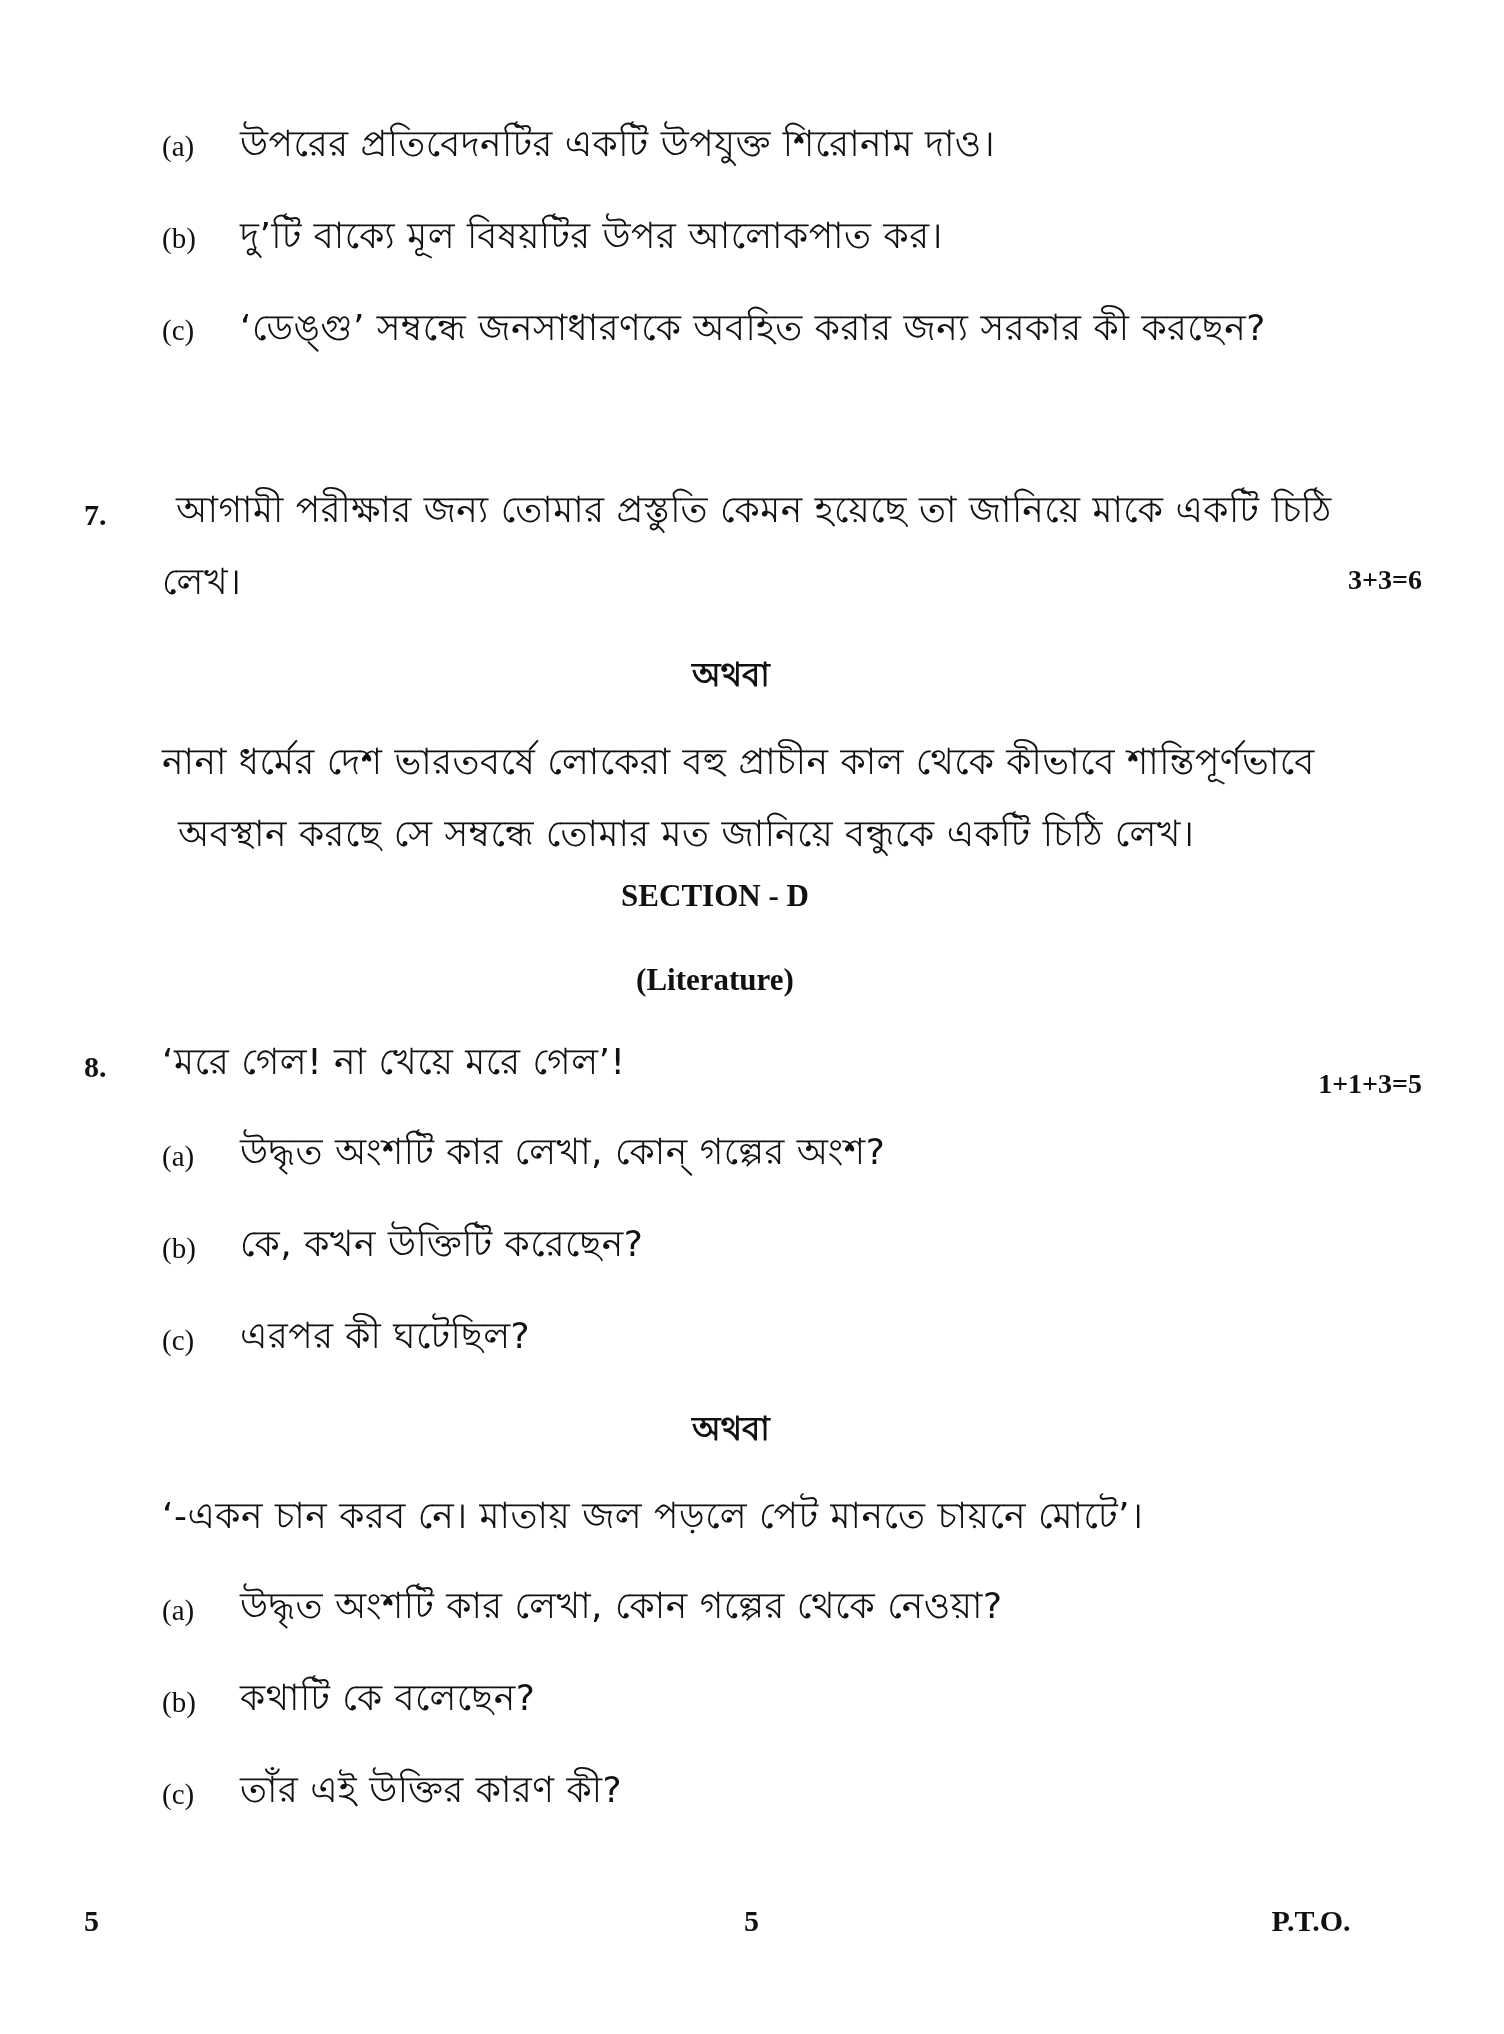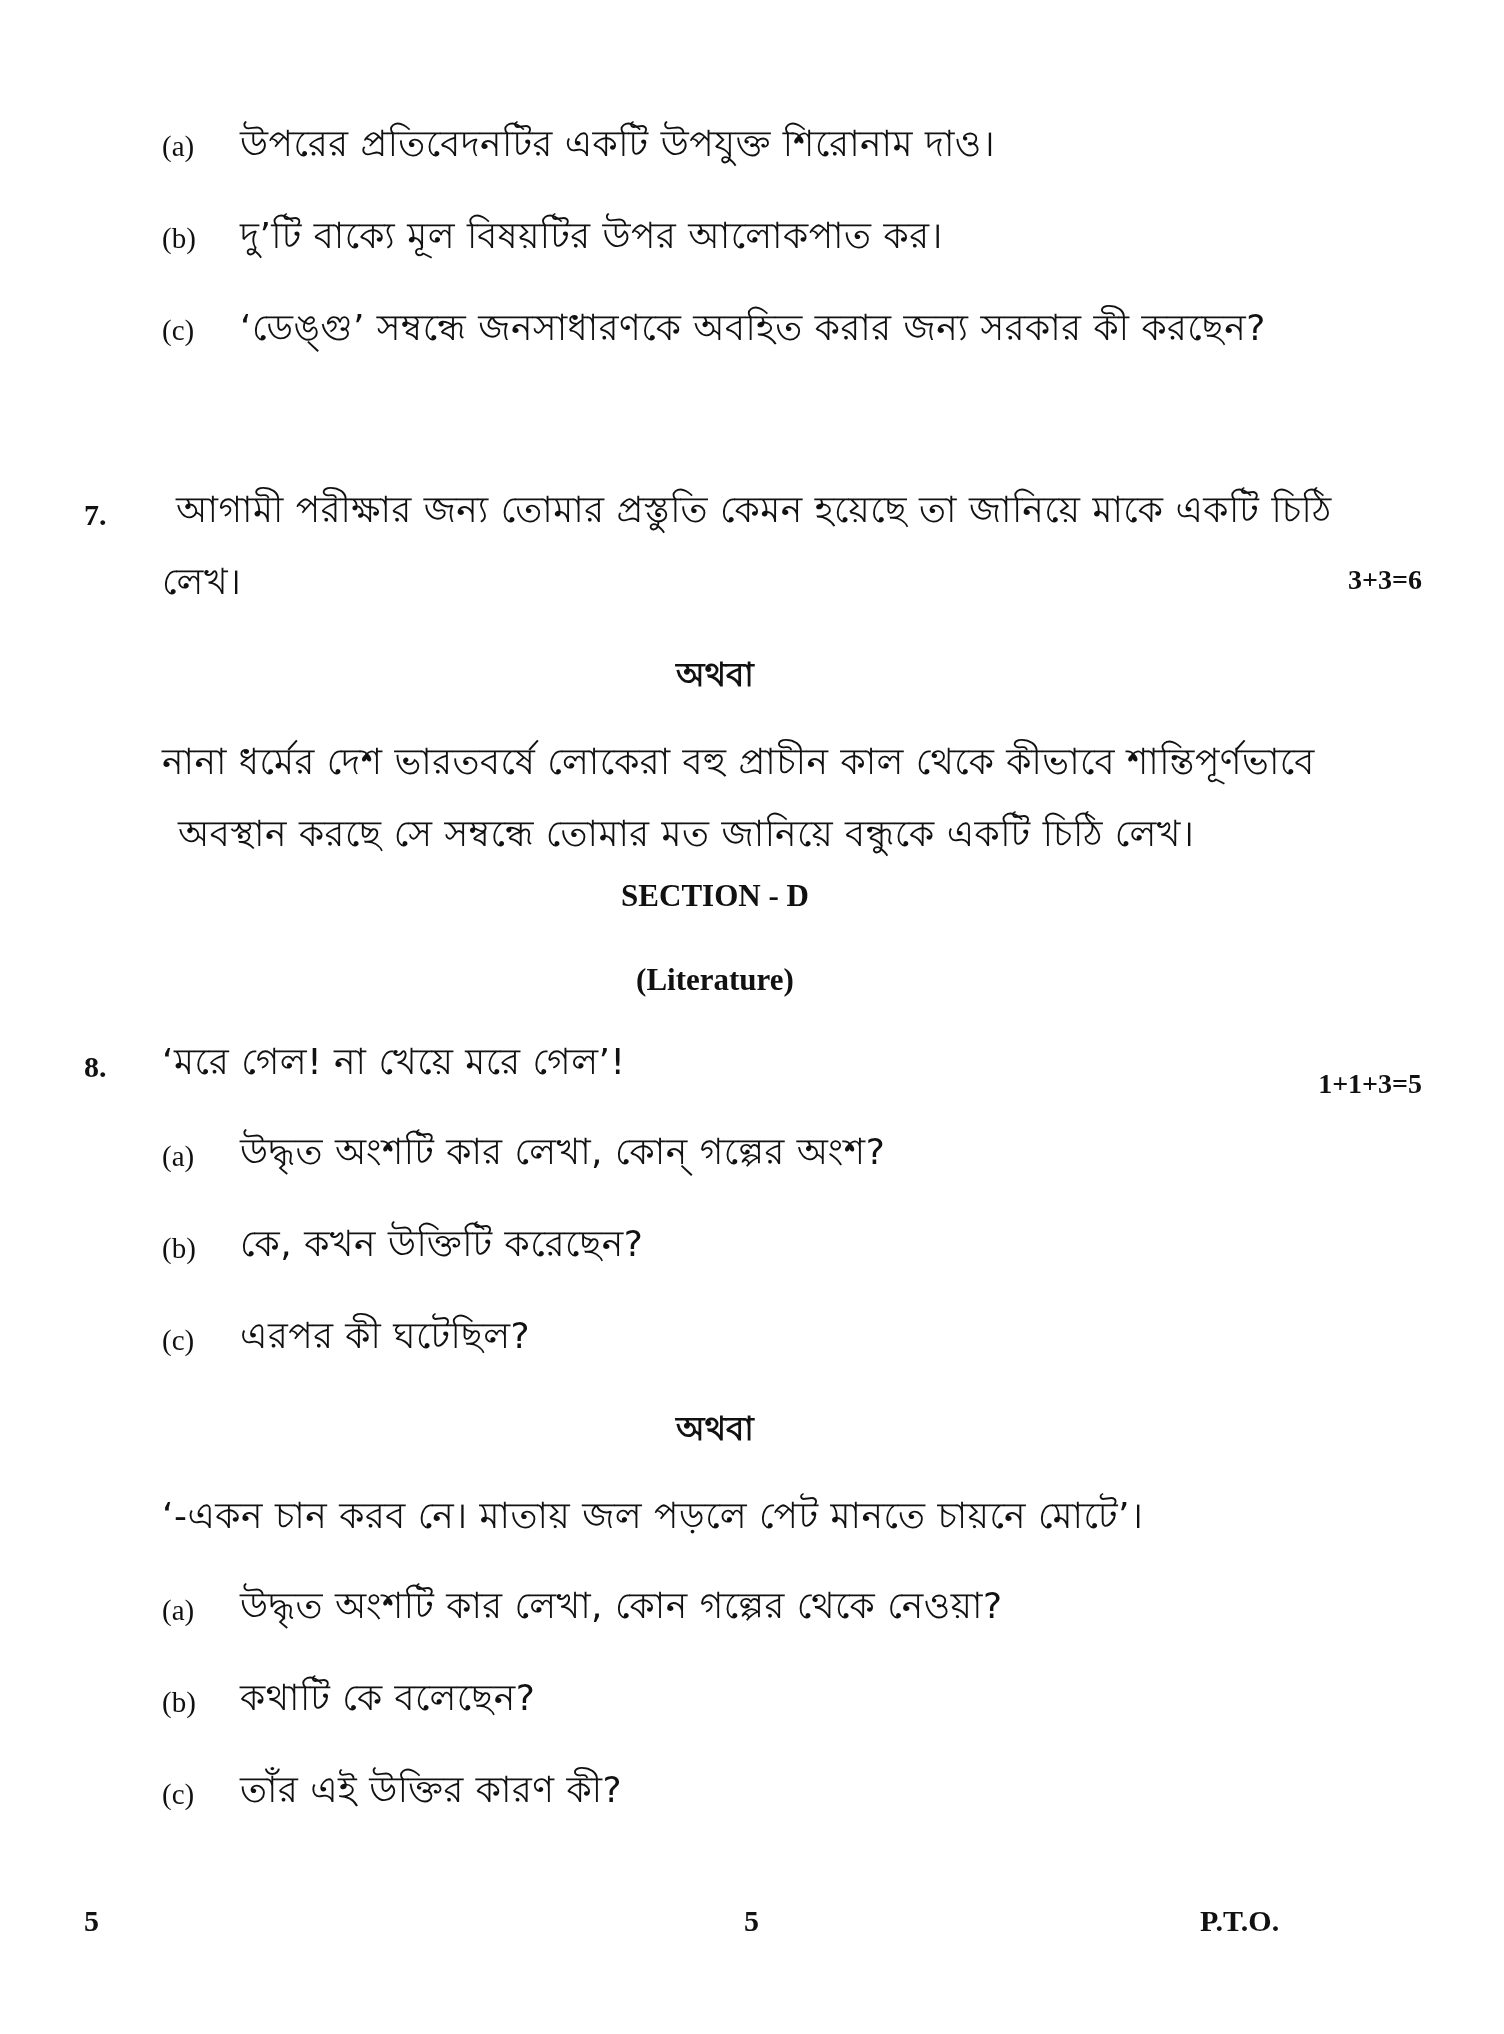"অথবা" .athoba { padding-left: none -> 16px }
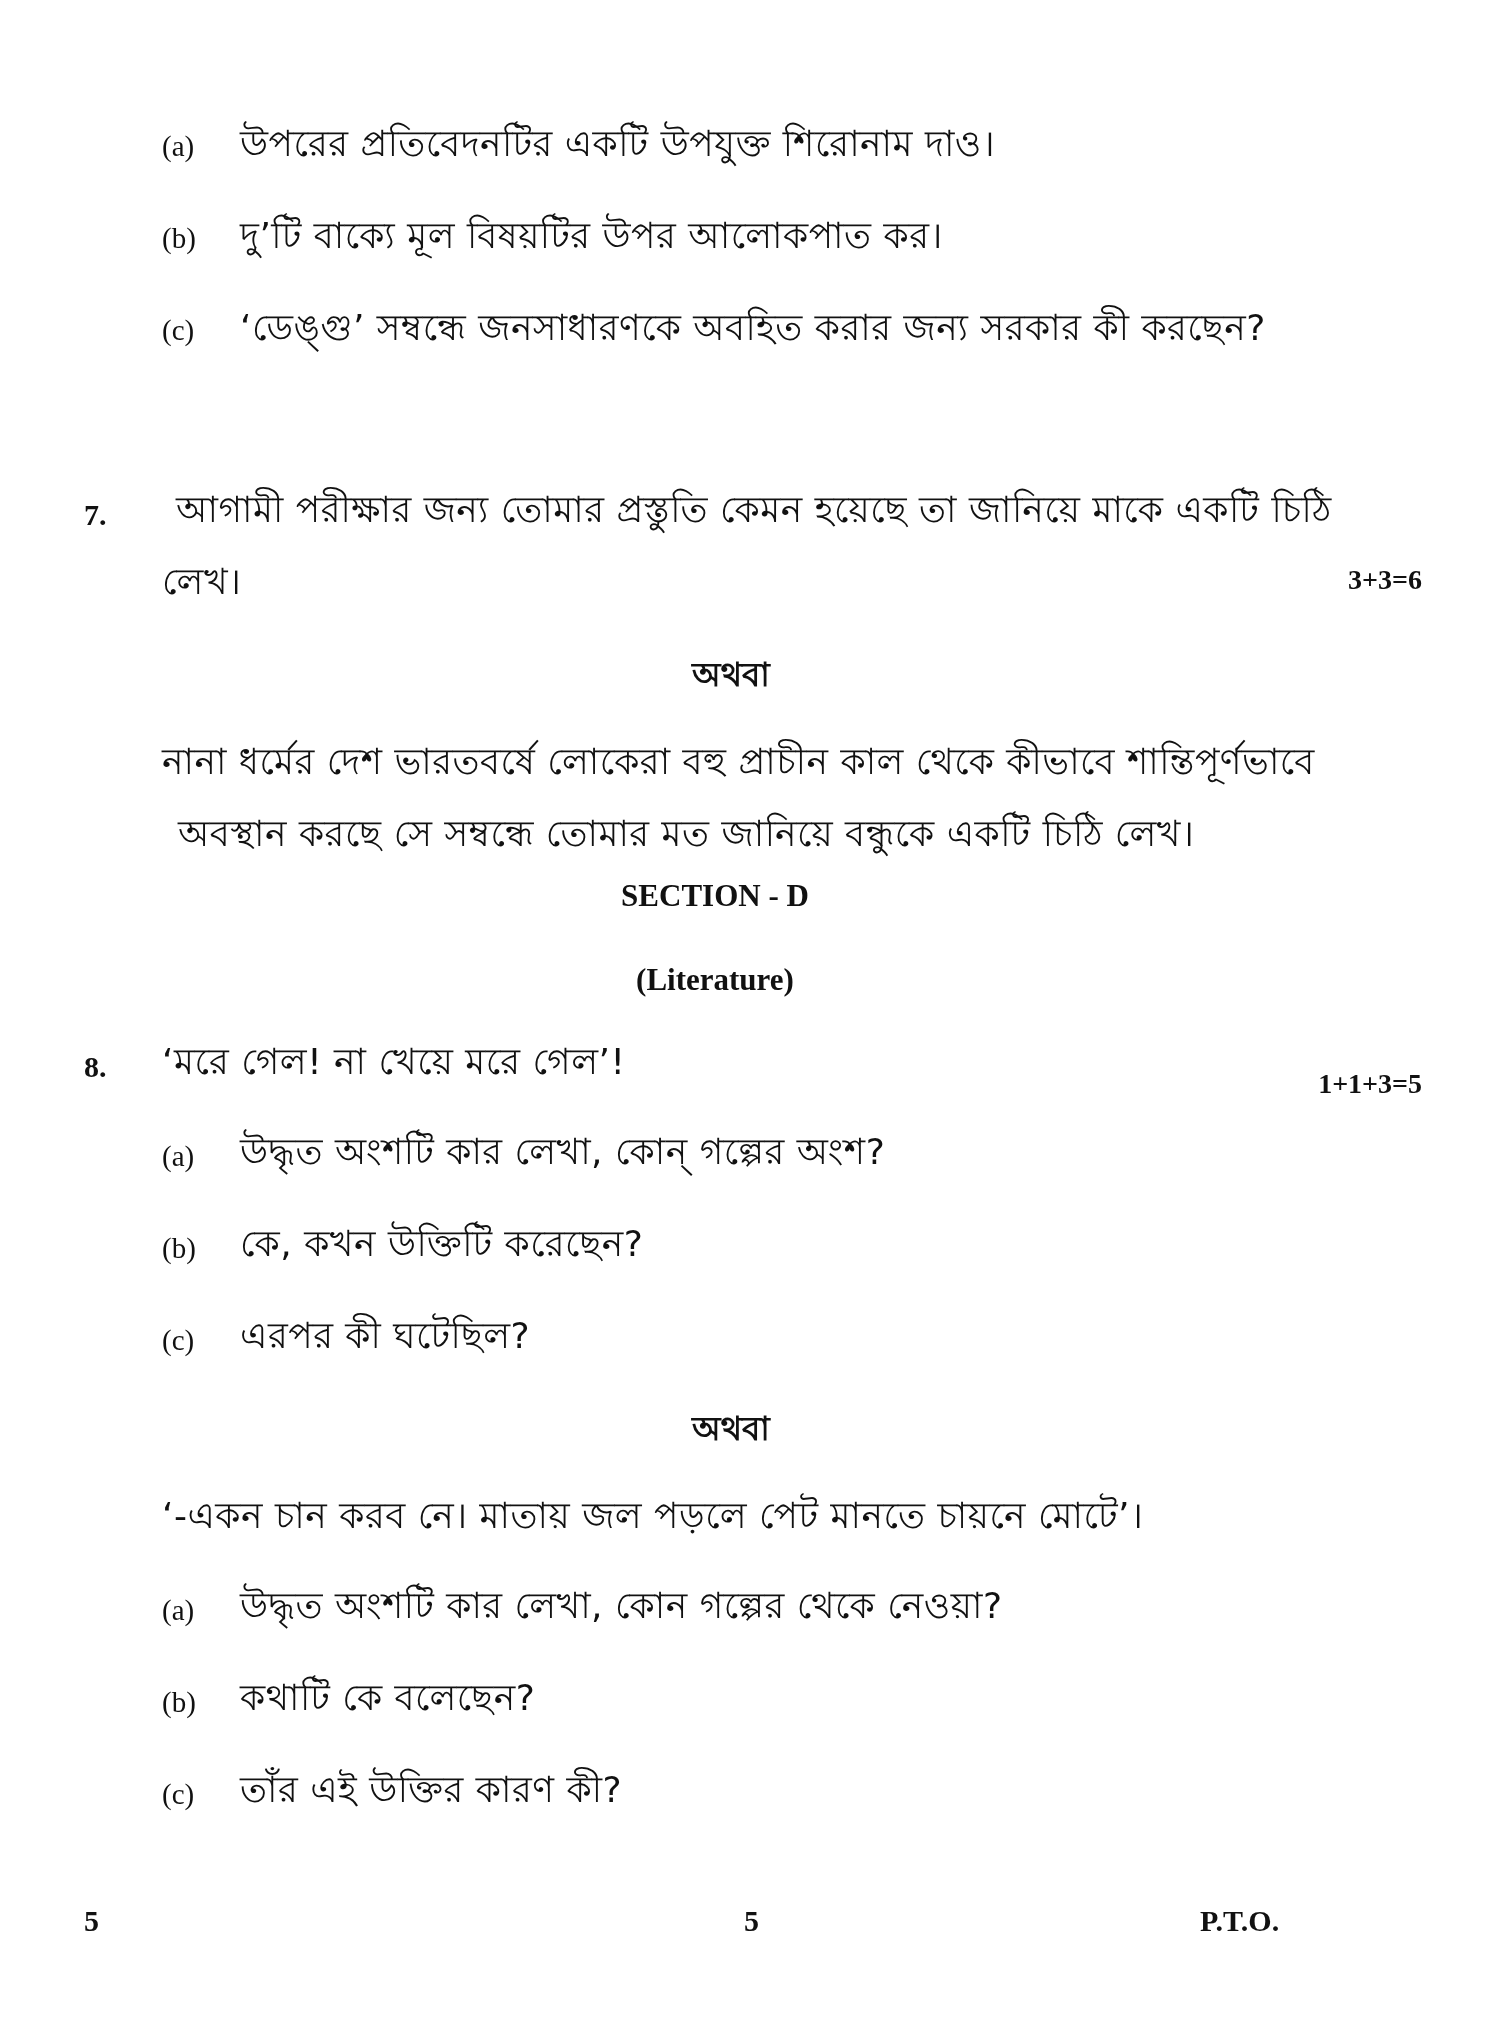"P.T.O." span.abs { text-align: left -> center }
